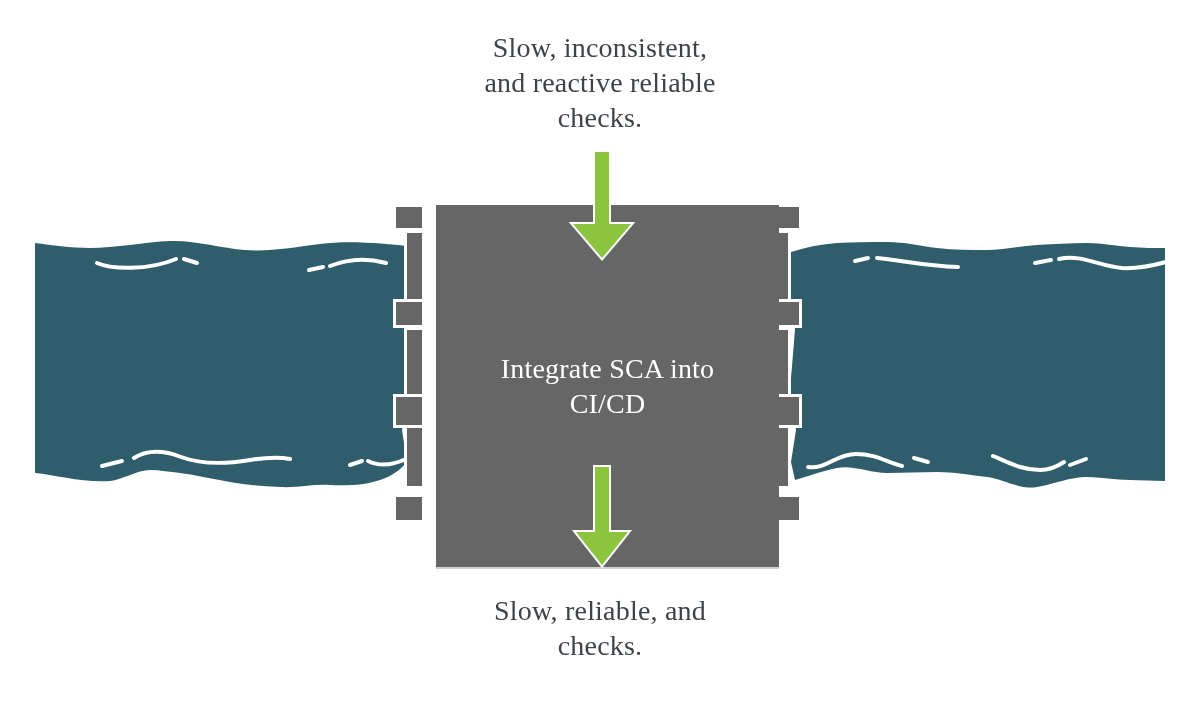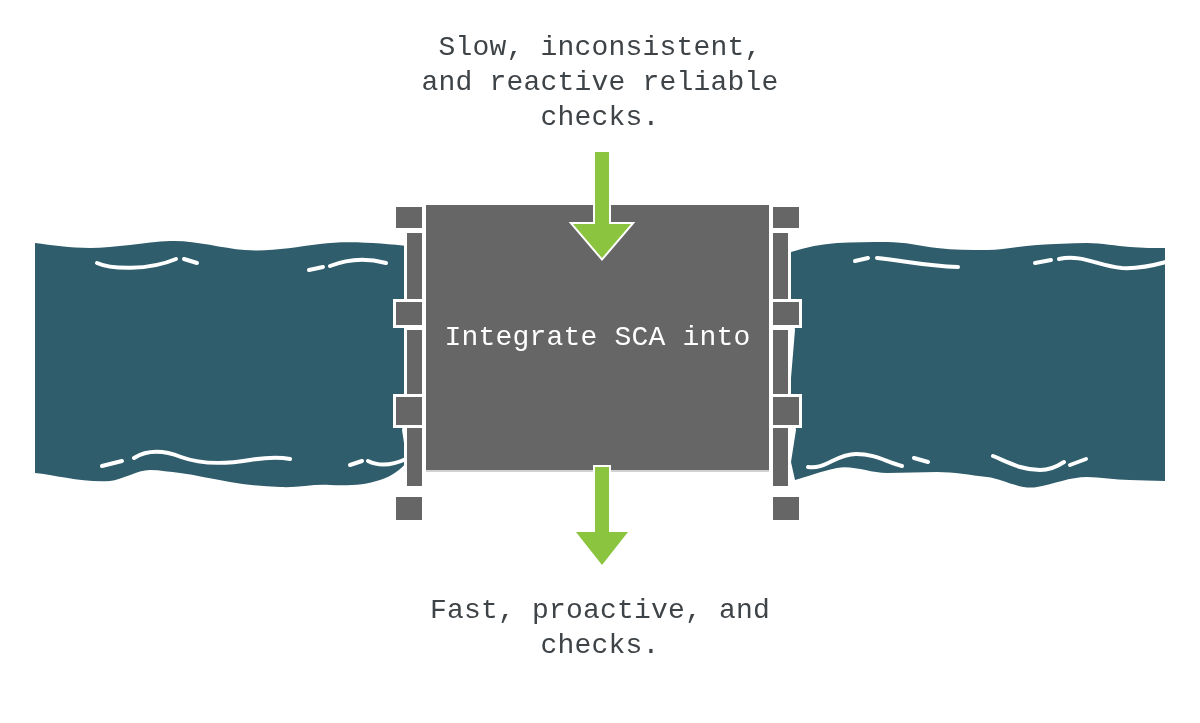"Slow, inconsistent," .stage { font-family: Liberation Mono, monospace -> Liberation Serif, serif }
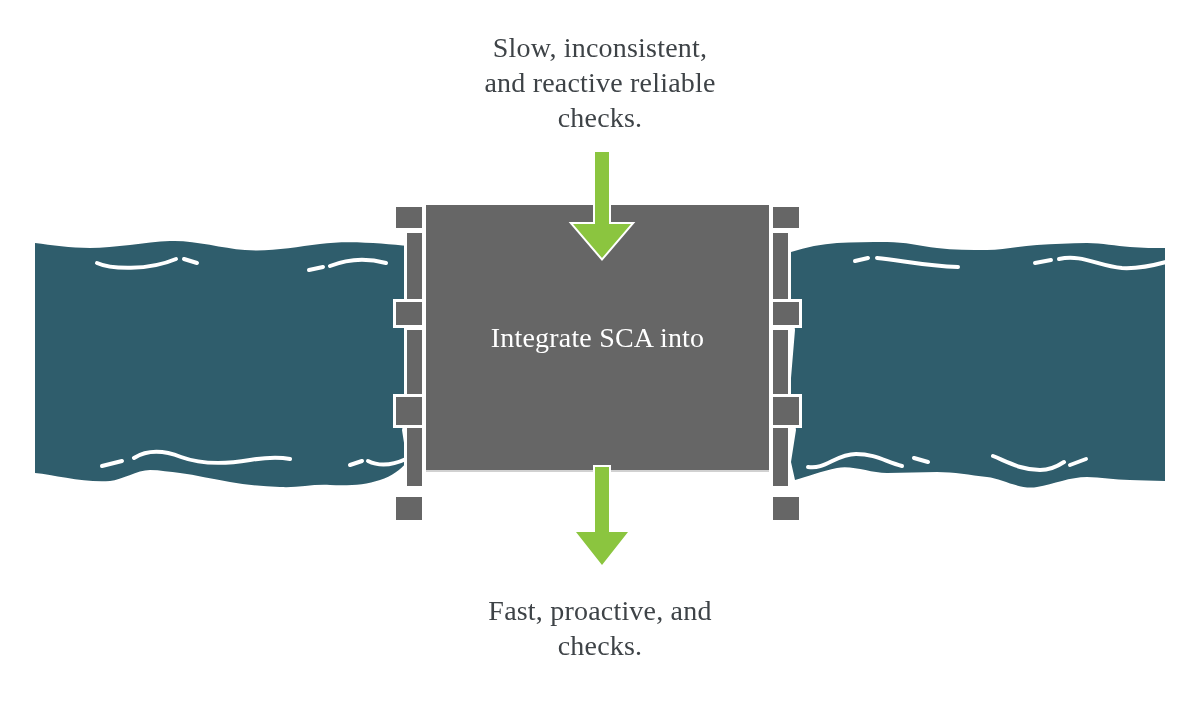"Integrate SCA into" .center-box { height: 265px -> 362px; left: 426px -> 436px }
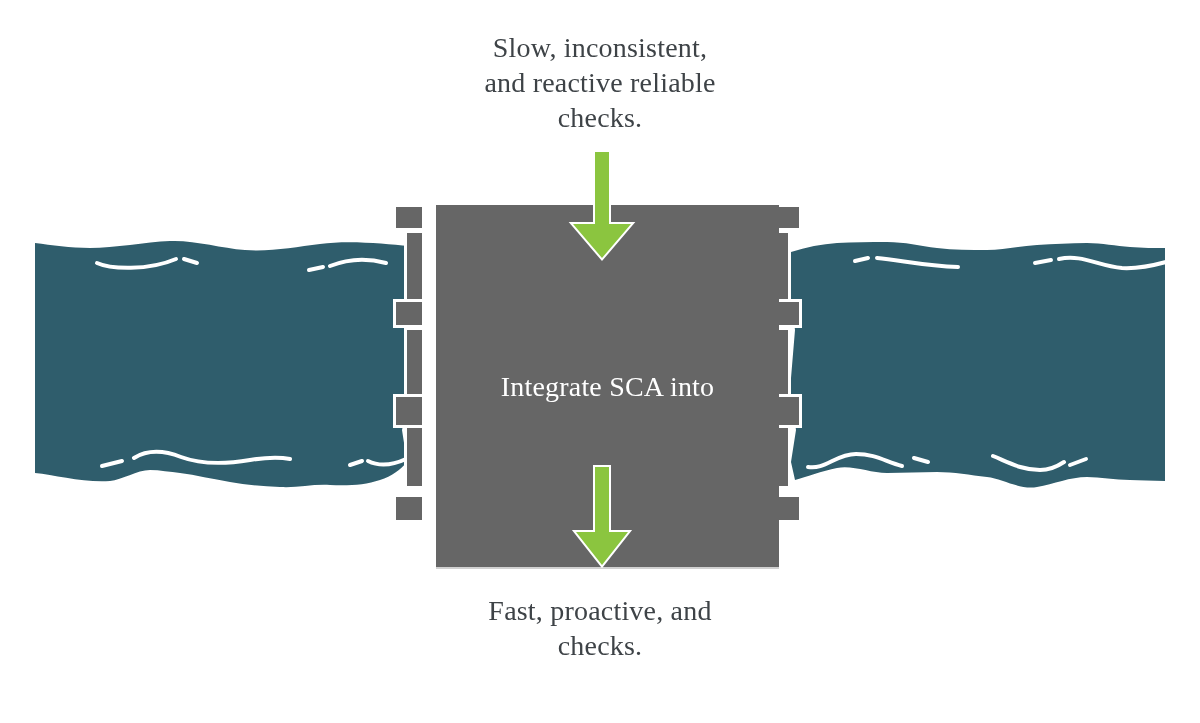"CI/CD" div { html: none -> <div>CI/CD</div> }
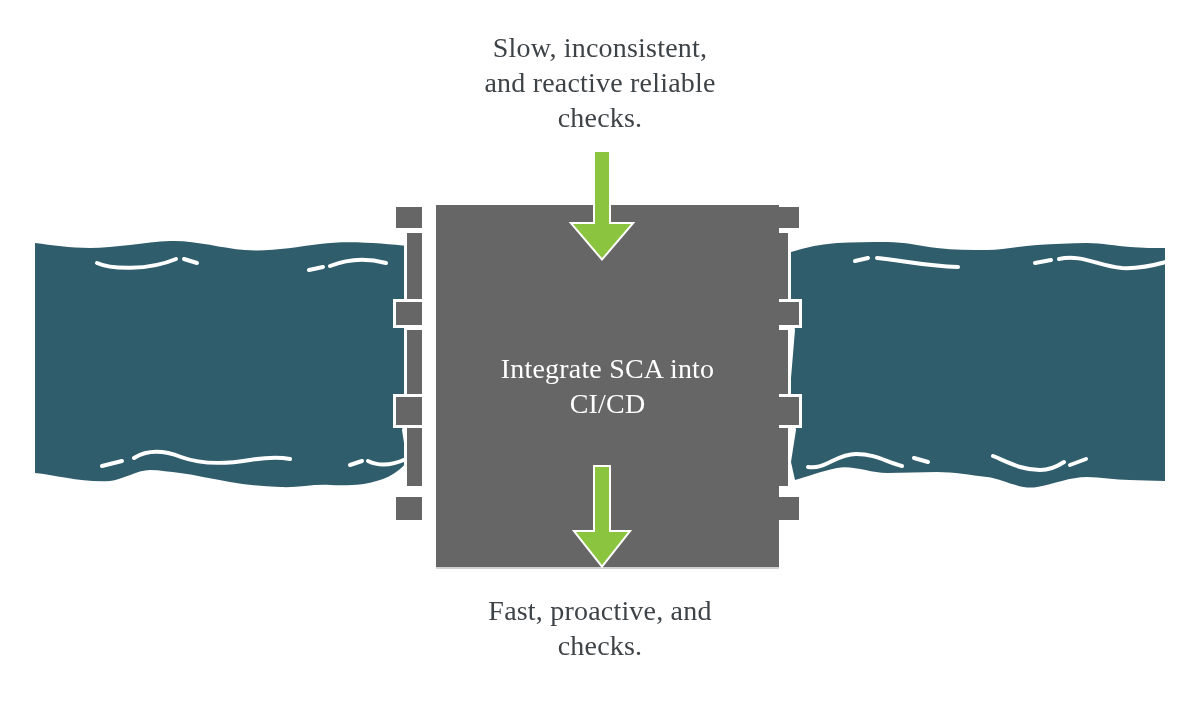"Fast, proactive, and" div { text: Fast, proactive -> Slow, reliable }
